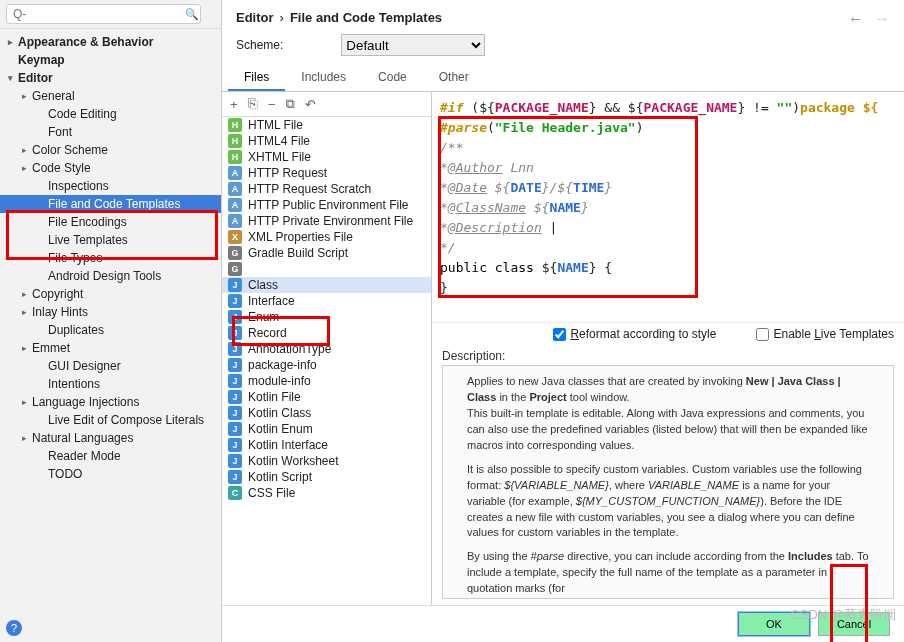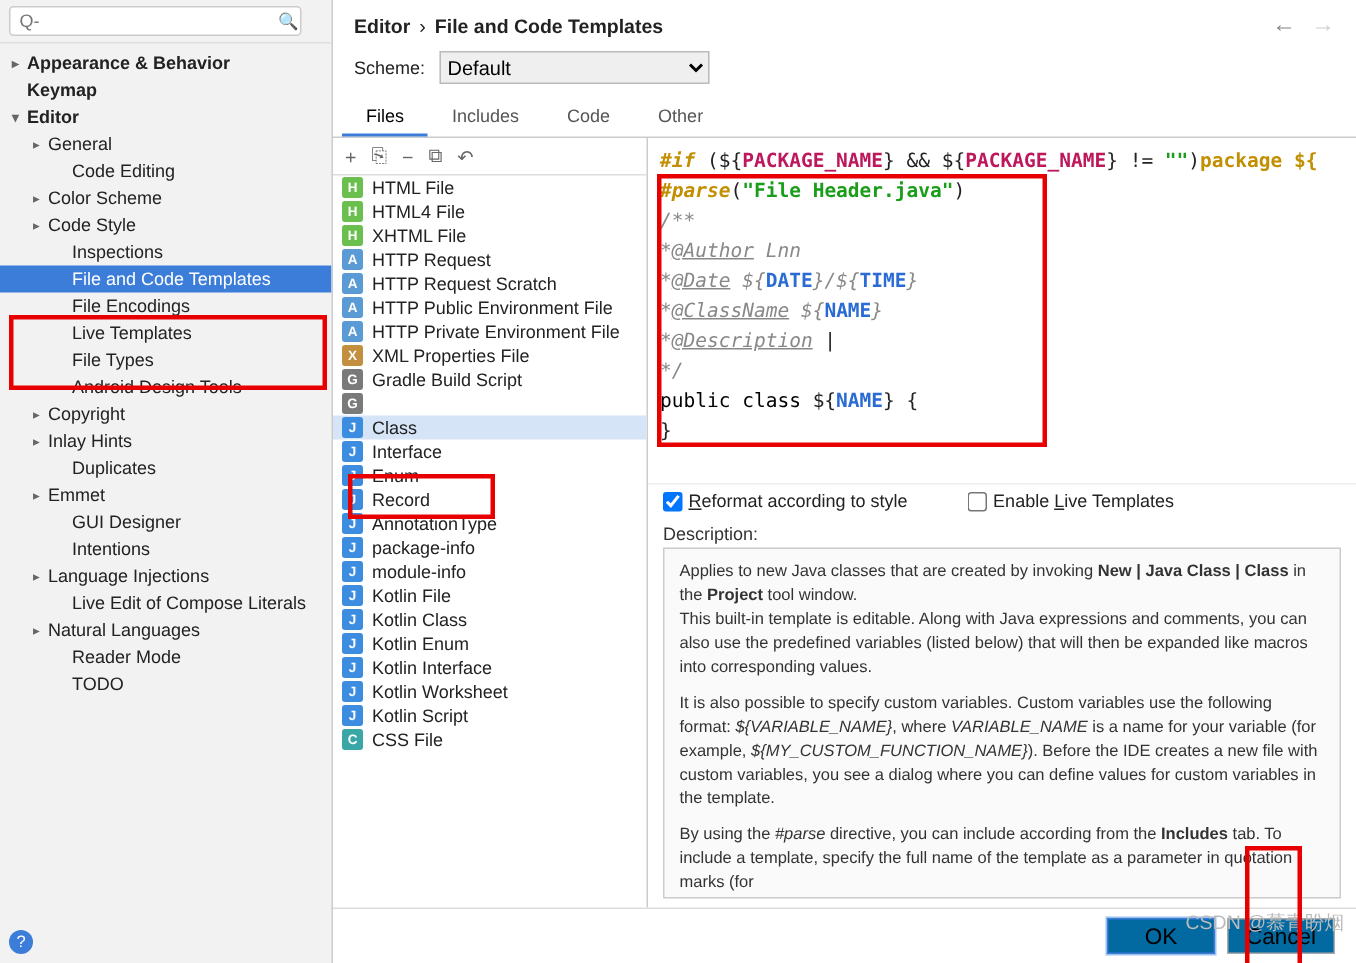"Default" .scheme-row select { margin-left: none -> 48px; width: 180px -> 144px }
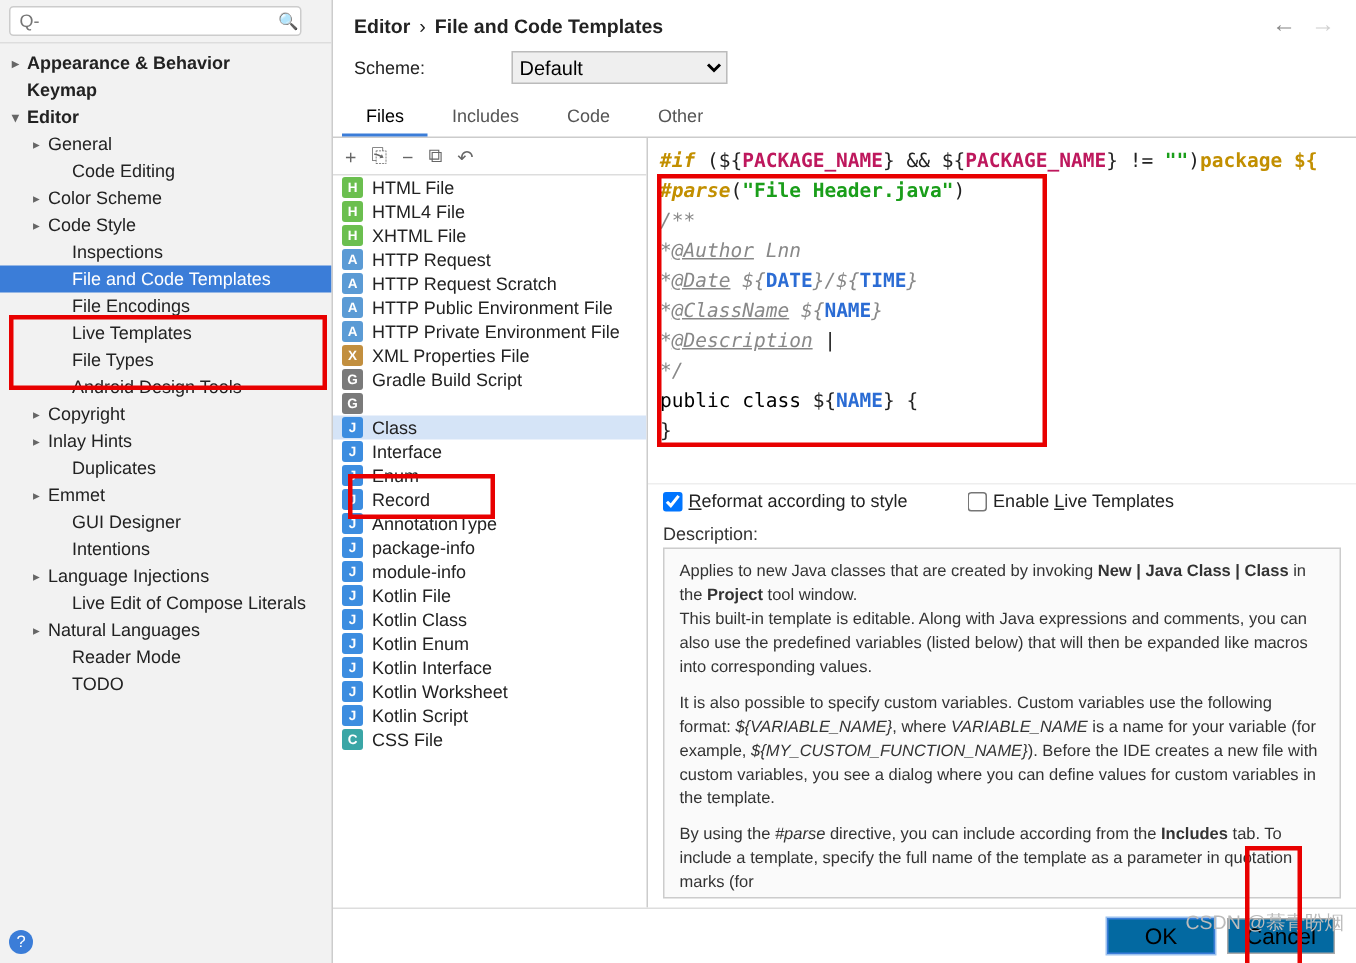"Font" div.ti { html: none -> <div> <span></span> <span>Font</span> </div> }
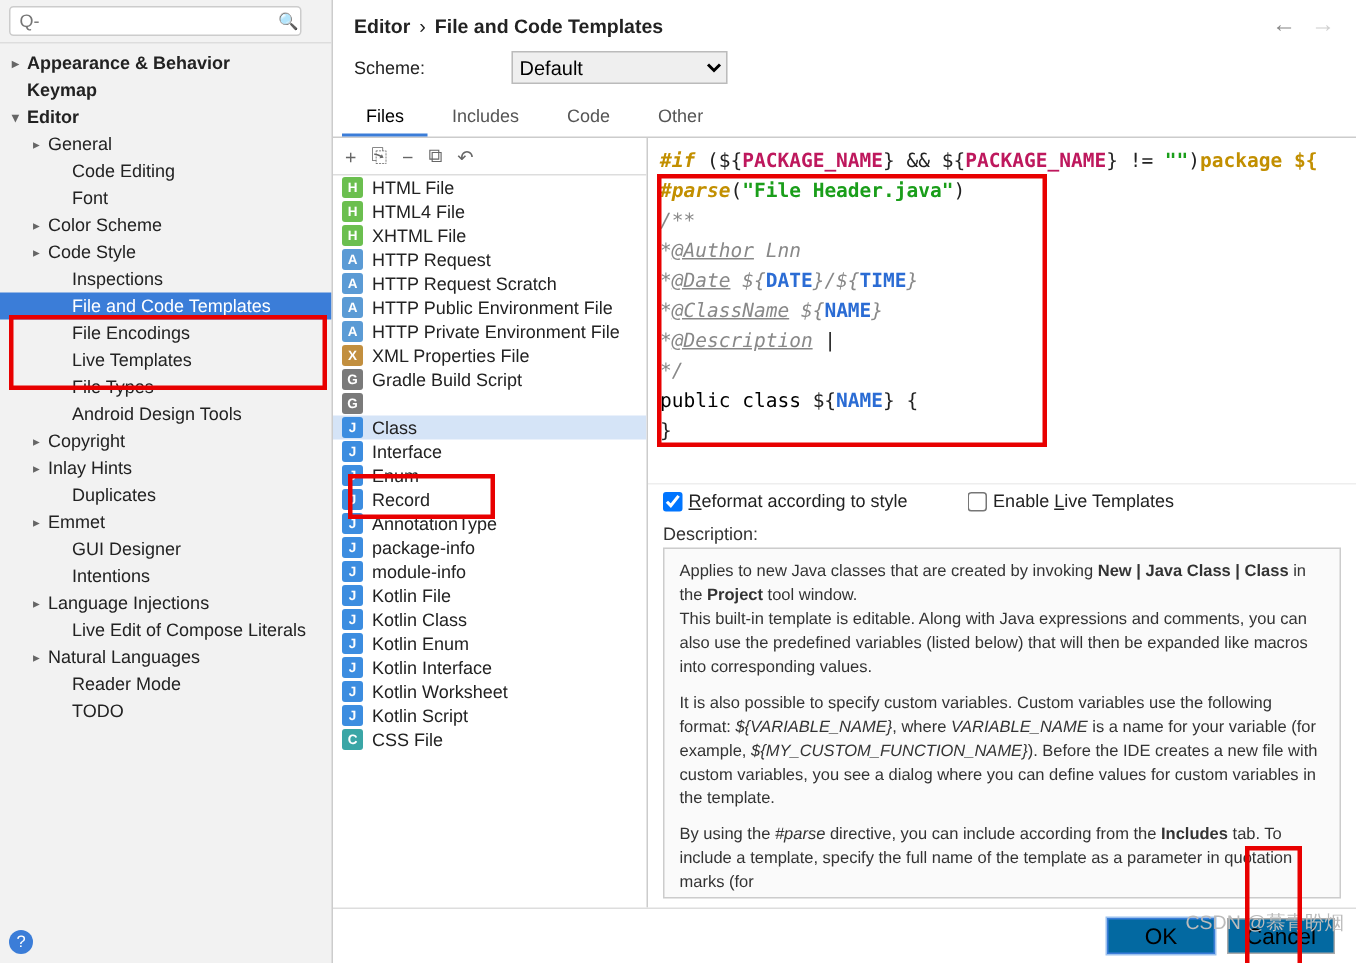"Reformat according to style" .opts { justify-content: none -> flex-end }
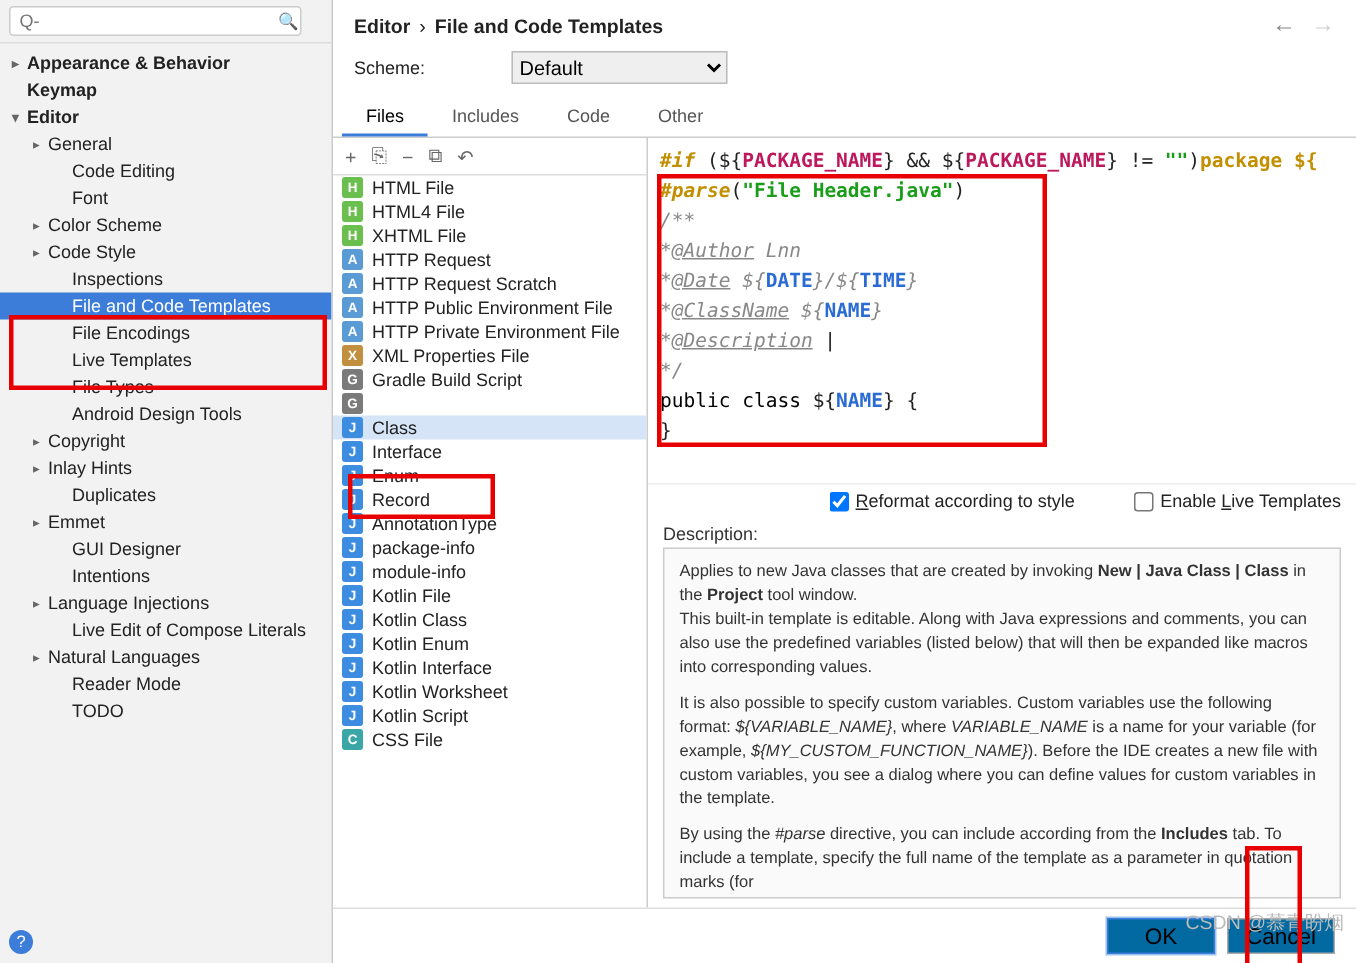"Applies to new Java classes" .desc { padding: 8px 10px -> 8px 24px }
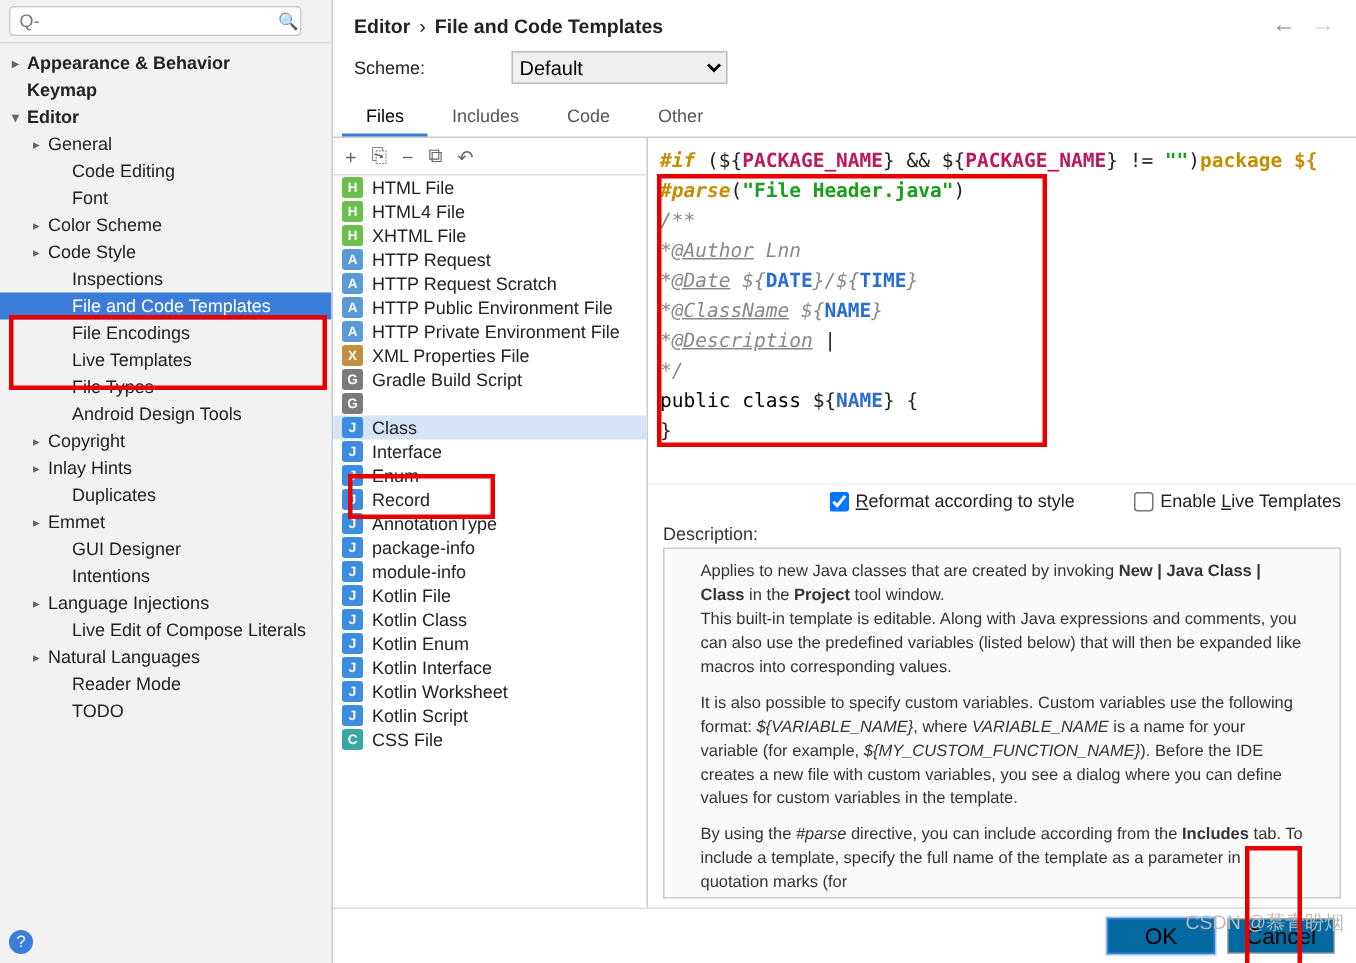"OK" .btn { background: #0369a1 -> #86efac; font-size: 15px -> 11px }
